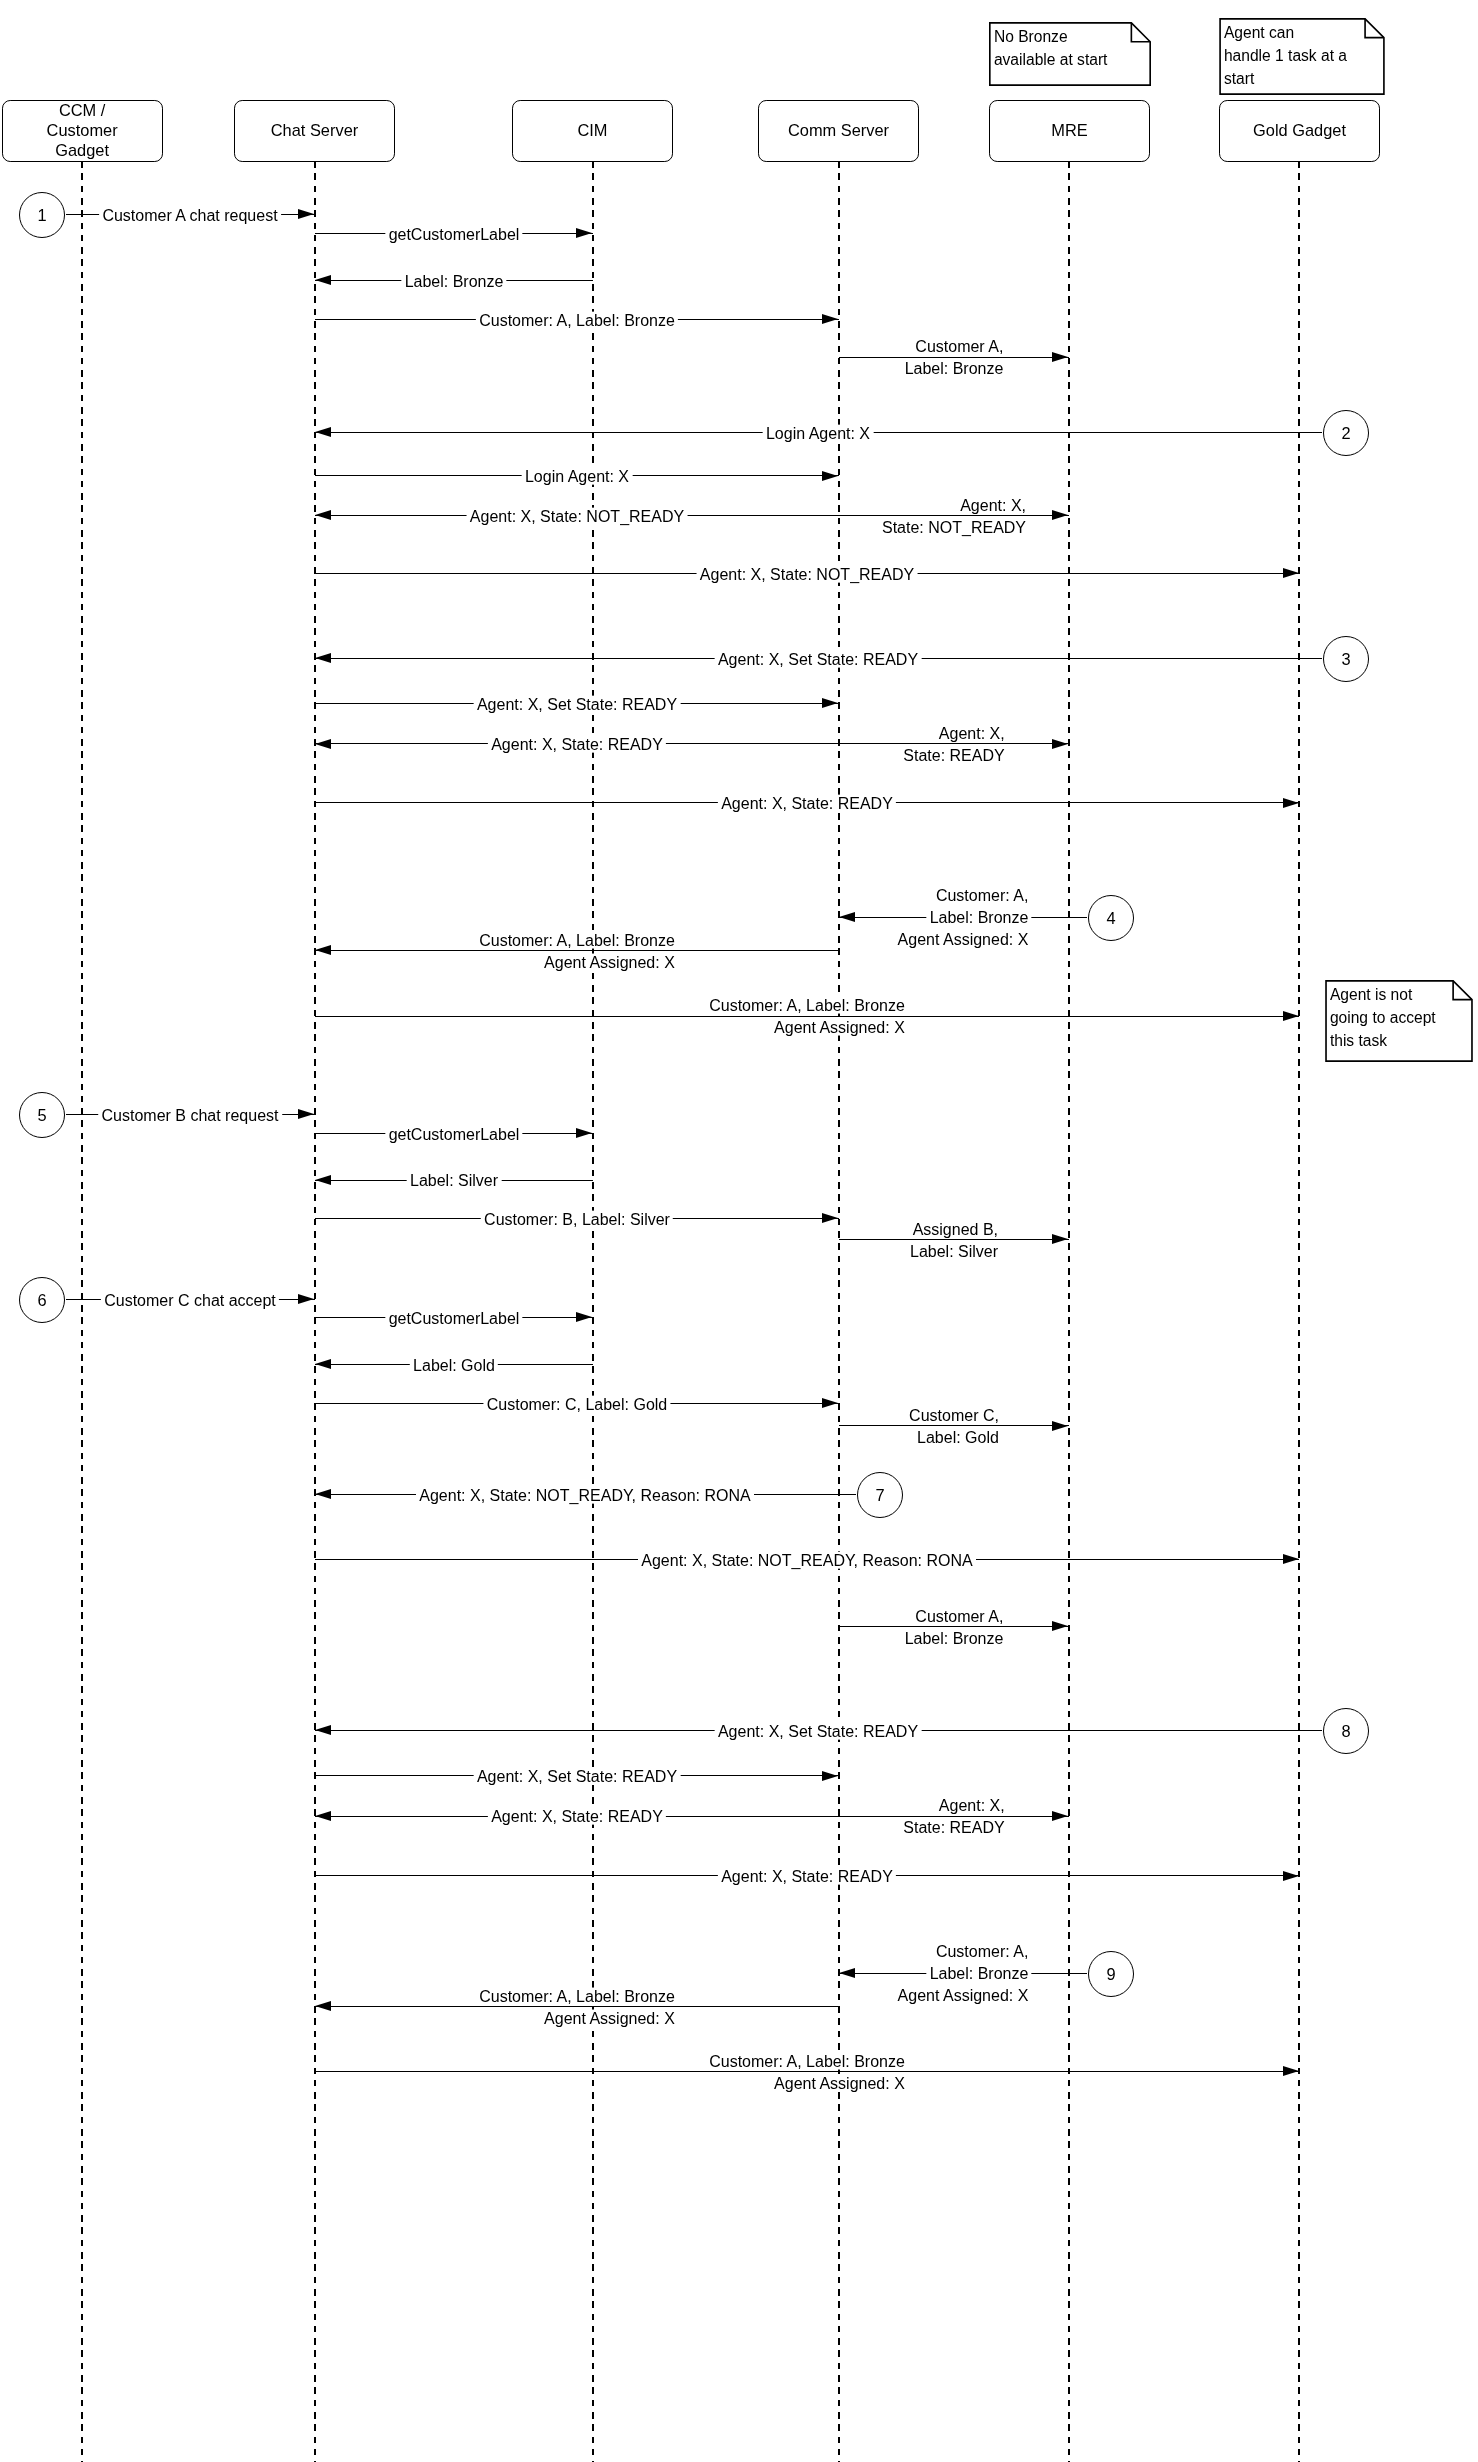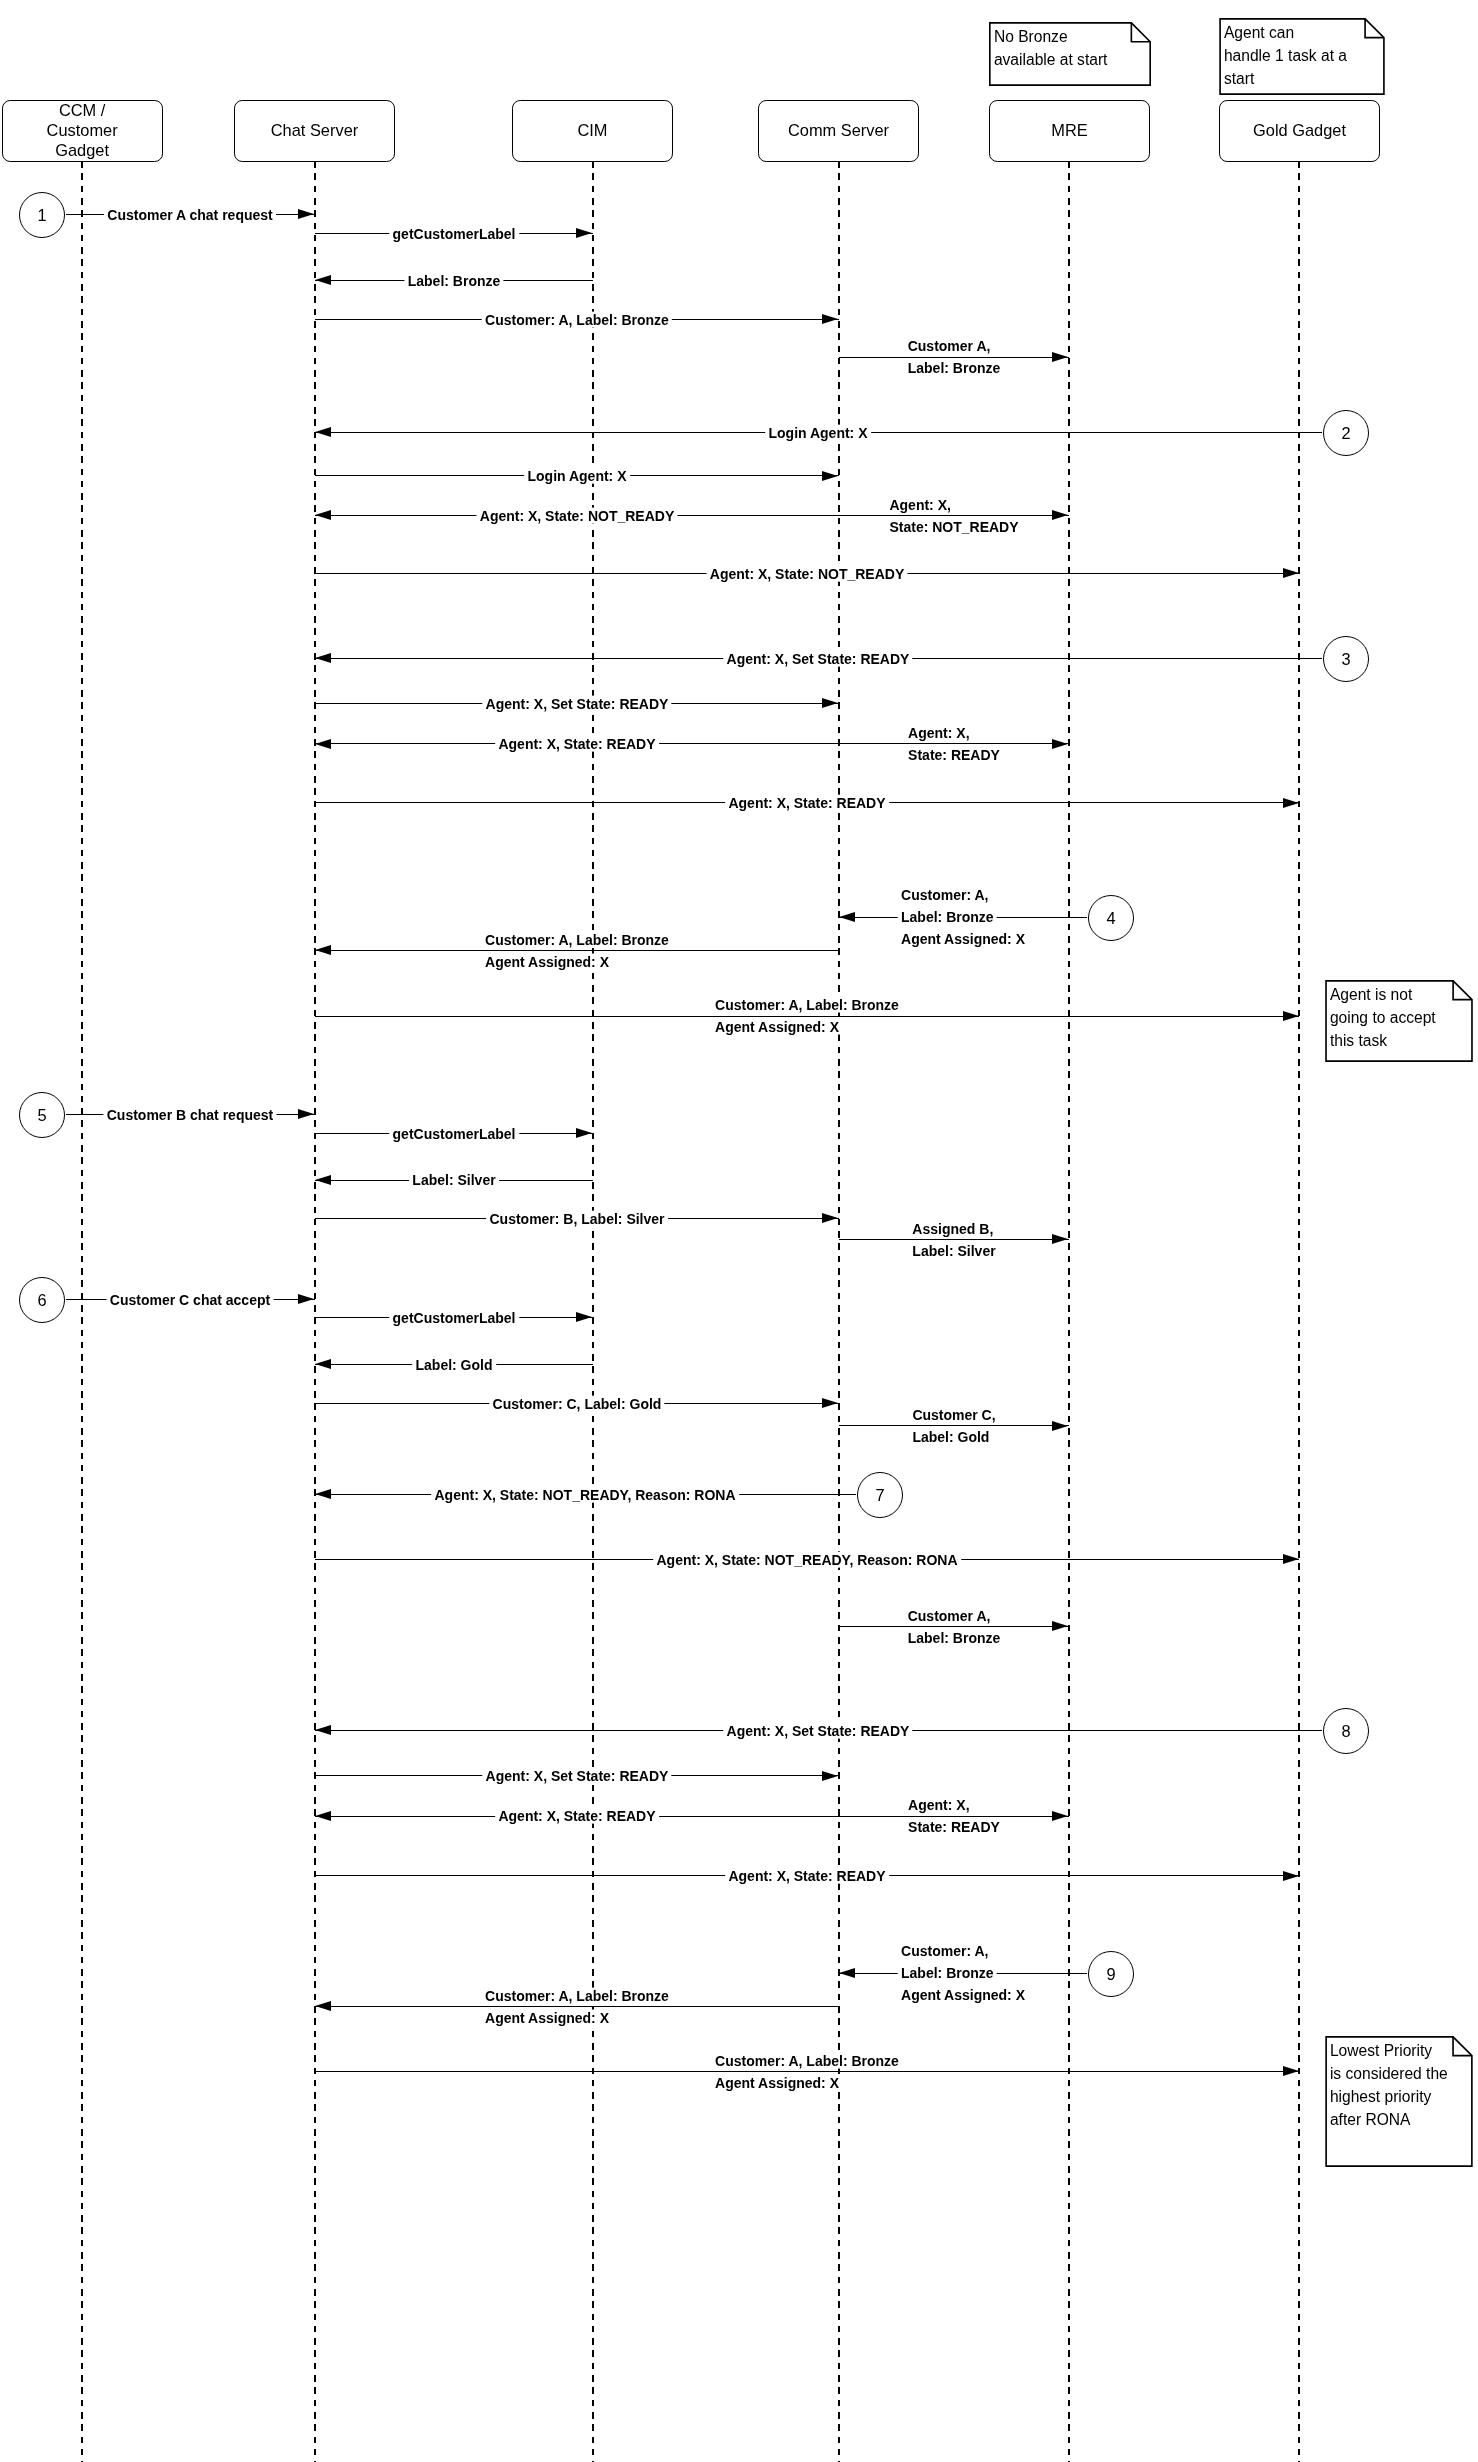"Customer A chat request" .msg-label { font-size: 14px -> 16px; font-weight: bold -> none; text-align: left -> right }
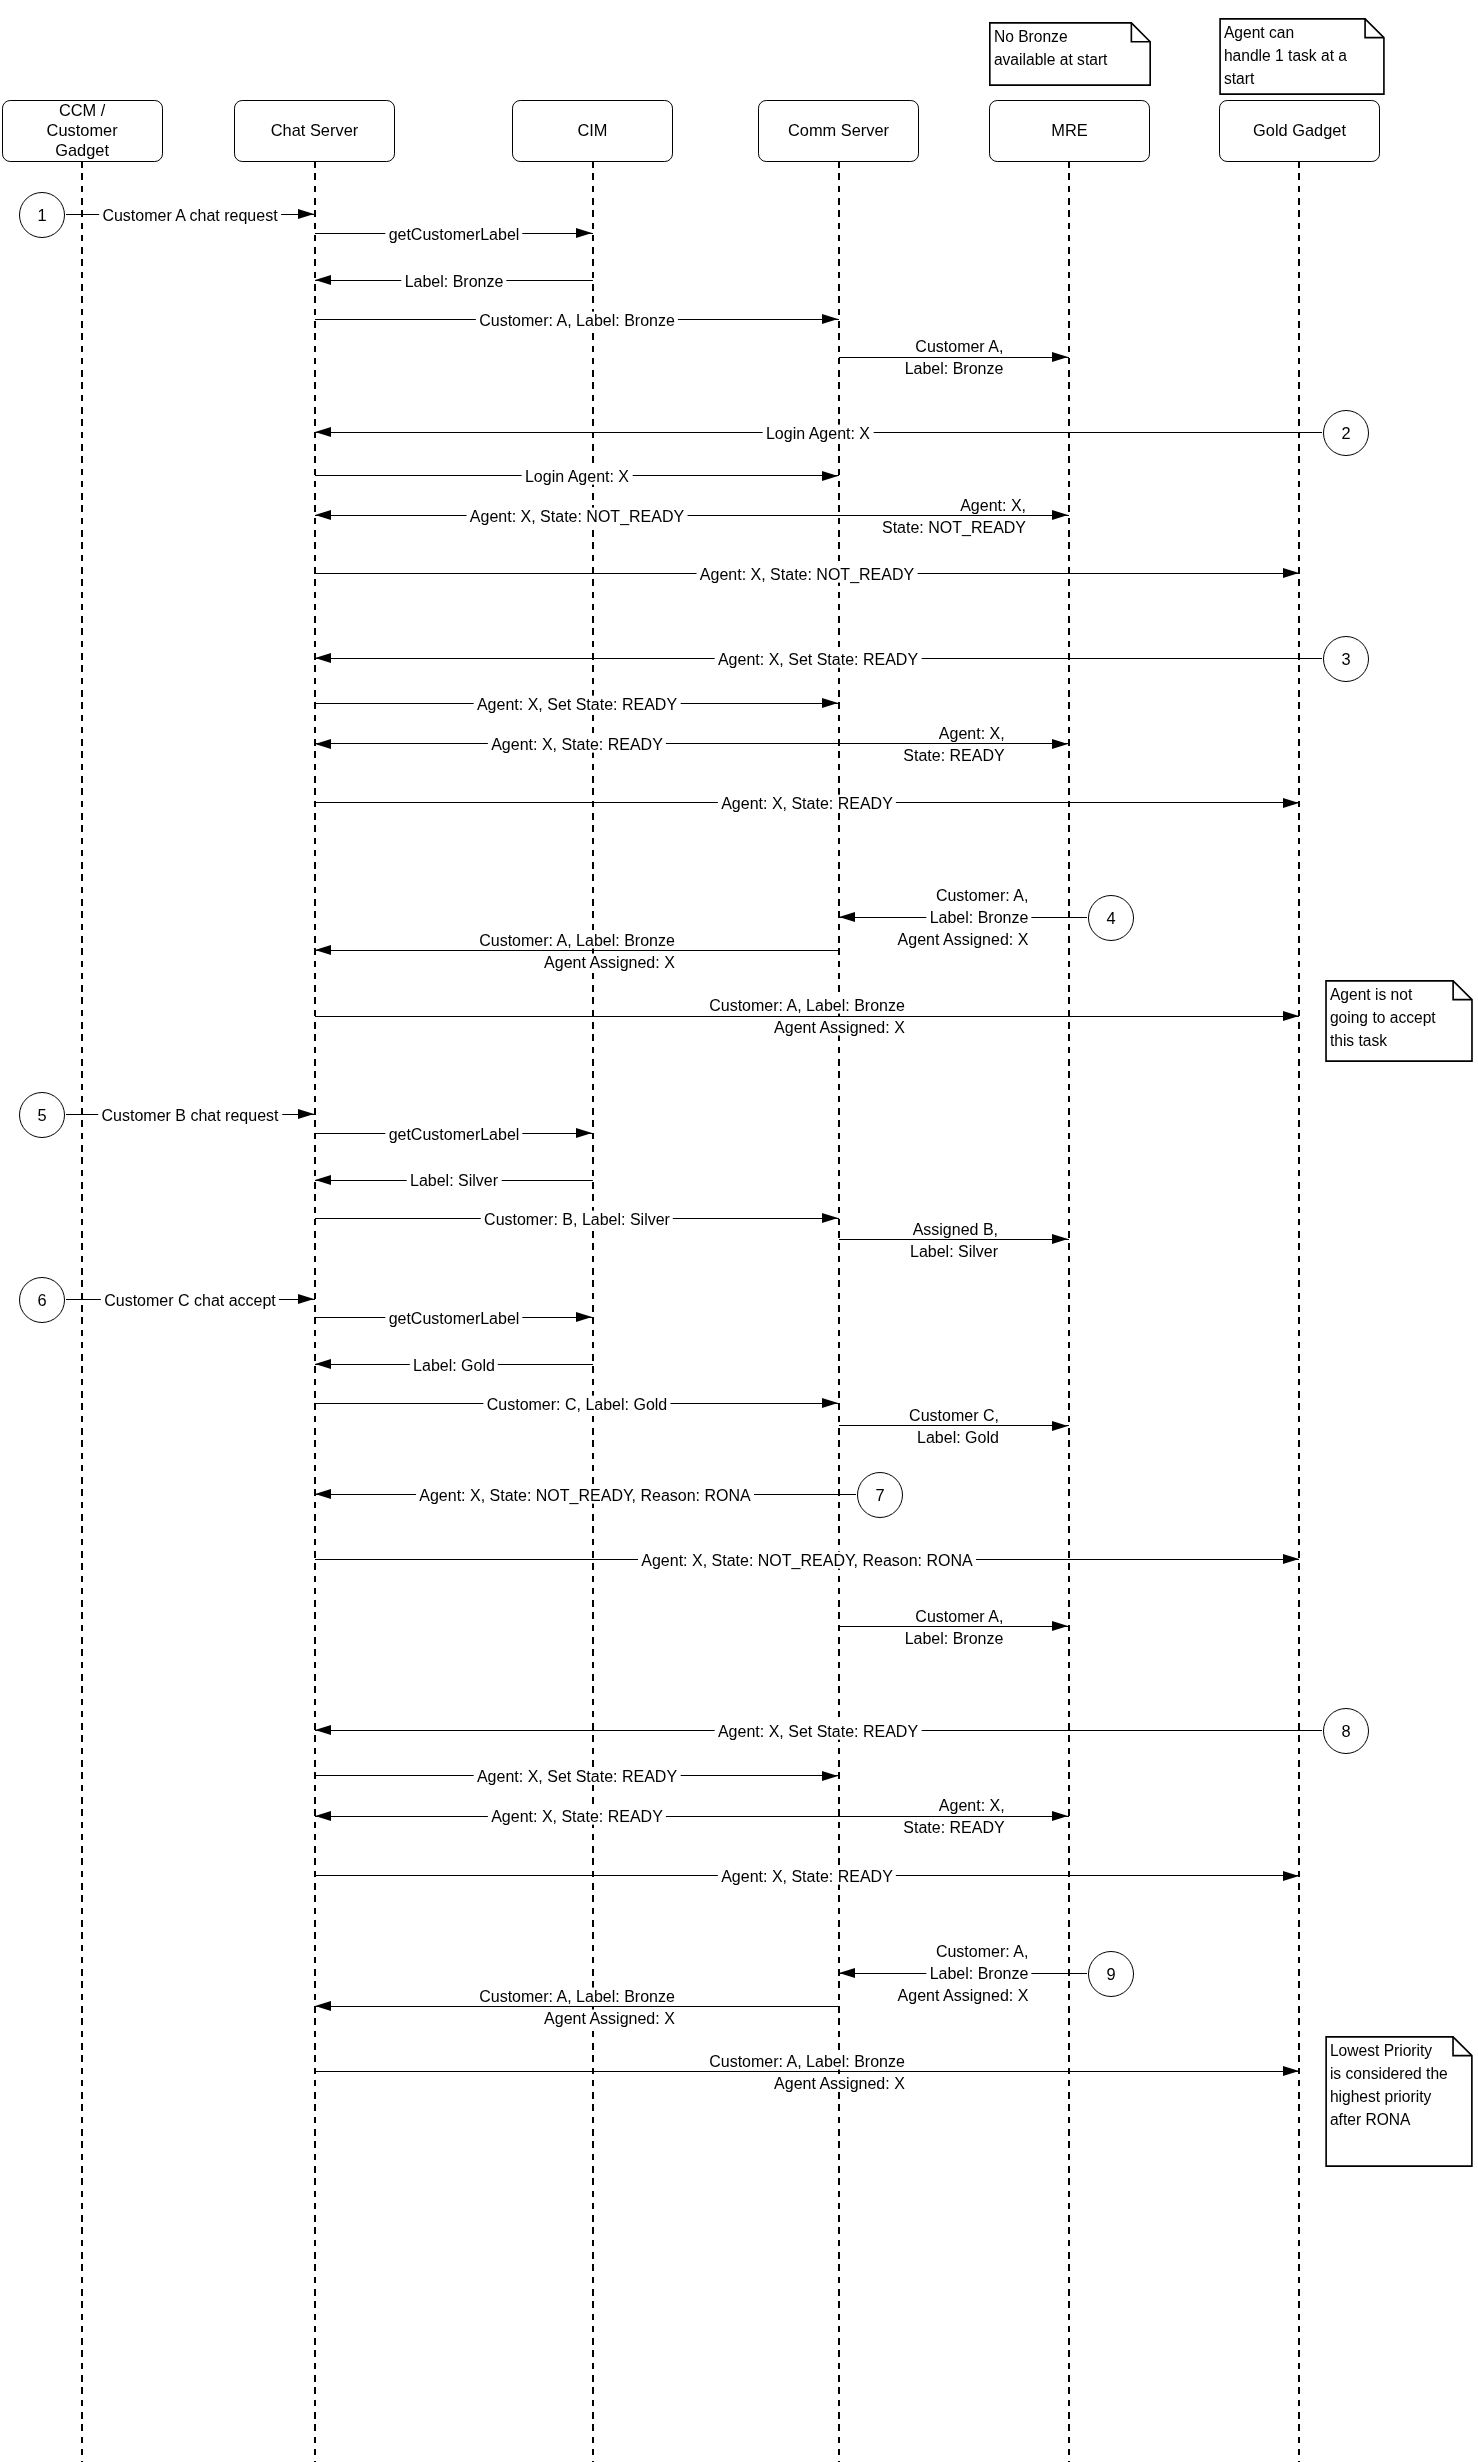"Lowest Priority" div.note { html: <div> <svg> <path></path> <path></path> </svg> <div> <div>Lowest Priority</div> <div>is considered the</div> <div>highest priority</div> <div>after RONA</div> </div> </div> -> none }
